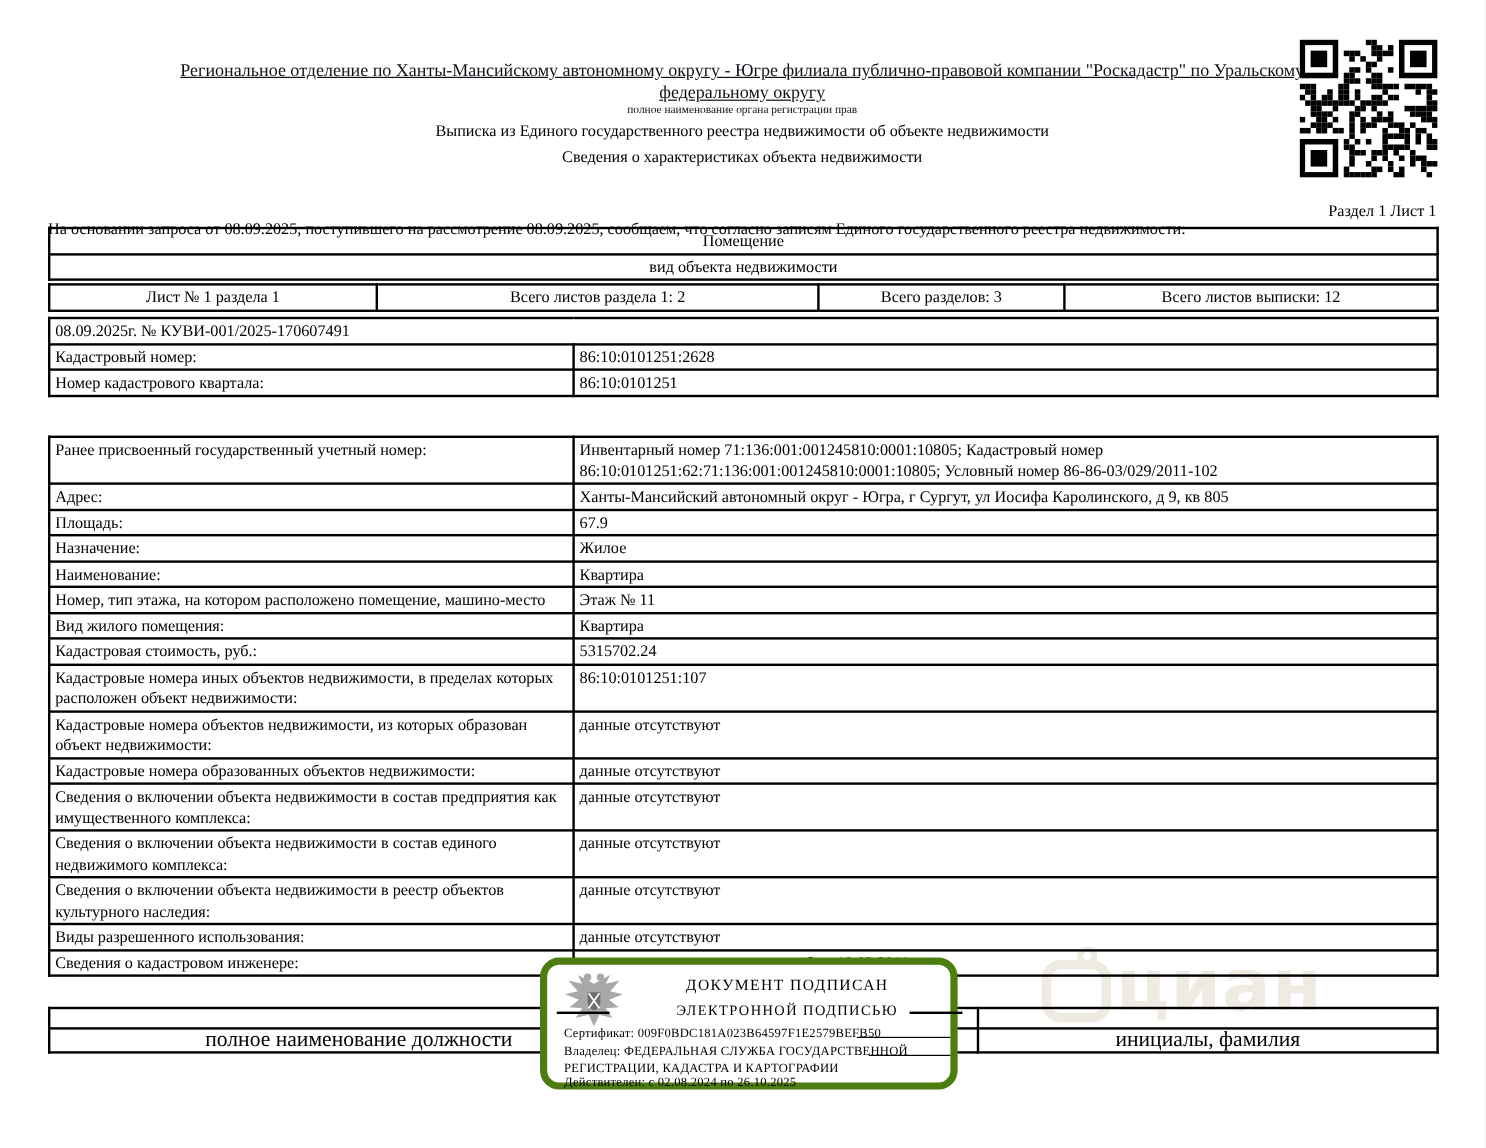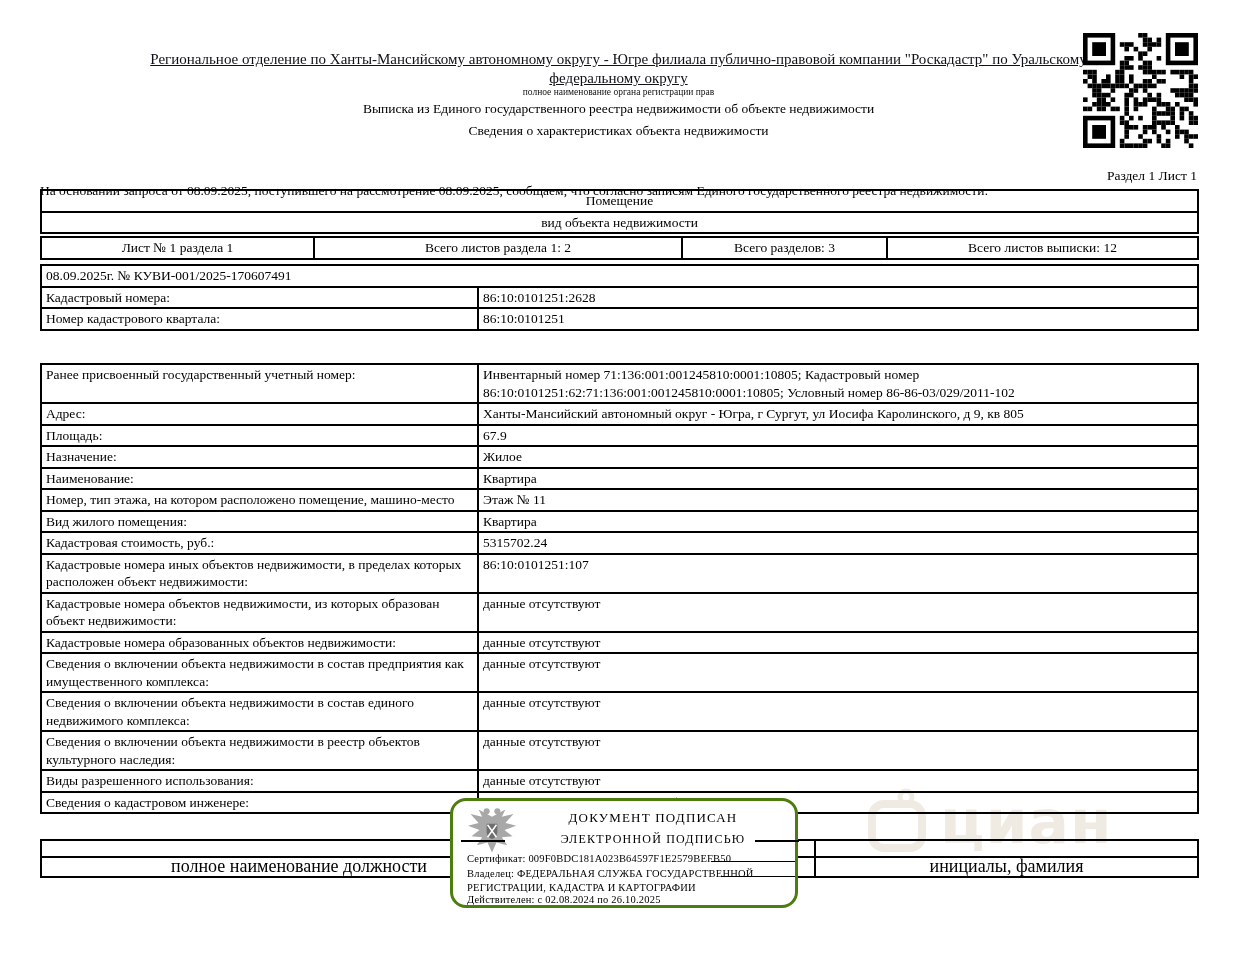"Кадастровый номера:" td { text: номера -> номер }
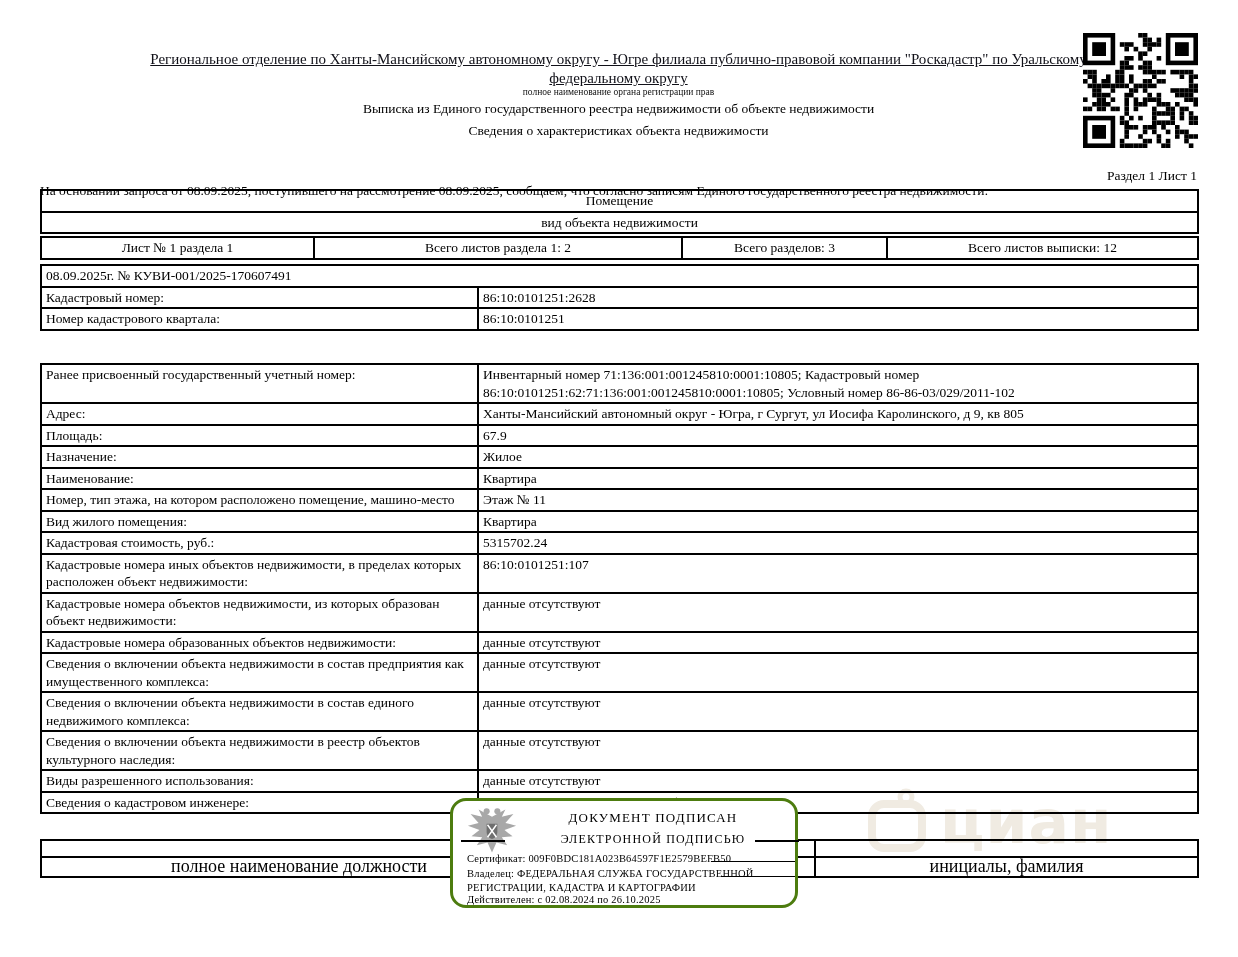"ДОКУМЕНТ ПОДПИСАН" .stamp { border: 3px solid #4d7c0f -> 6px solid #4d7c0f }
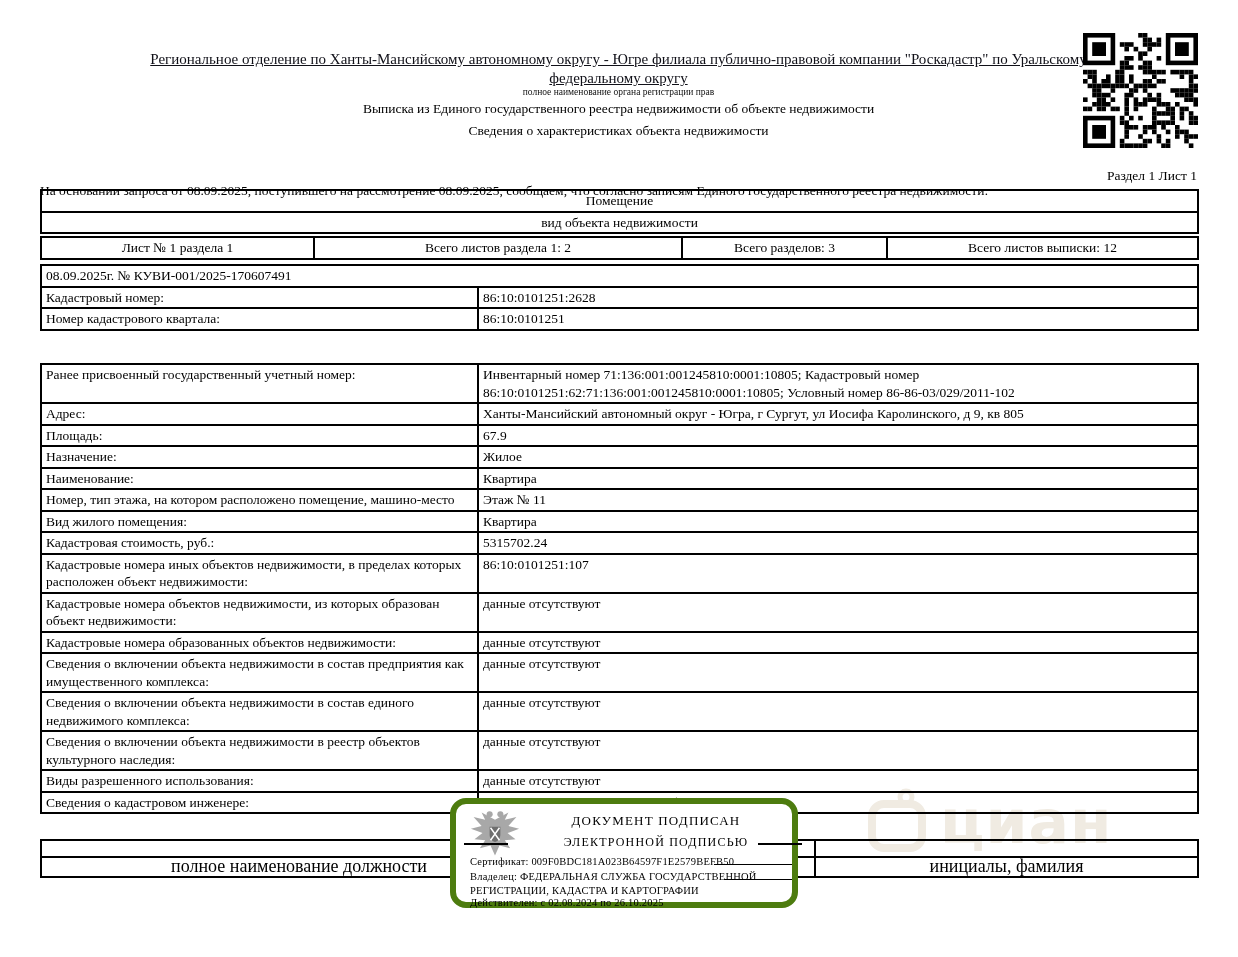"циан" .watermark { gap: 12px -> 2px }
